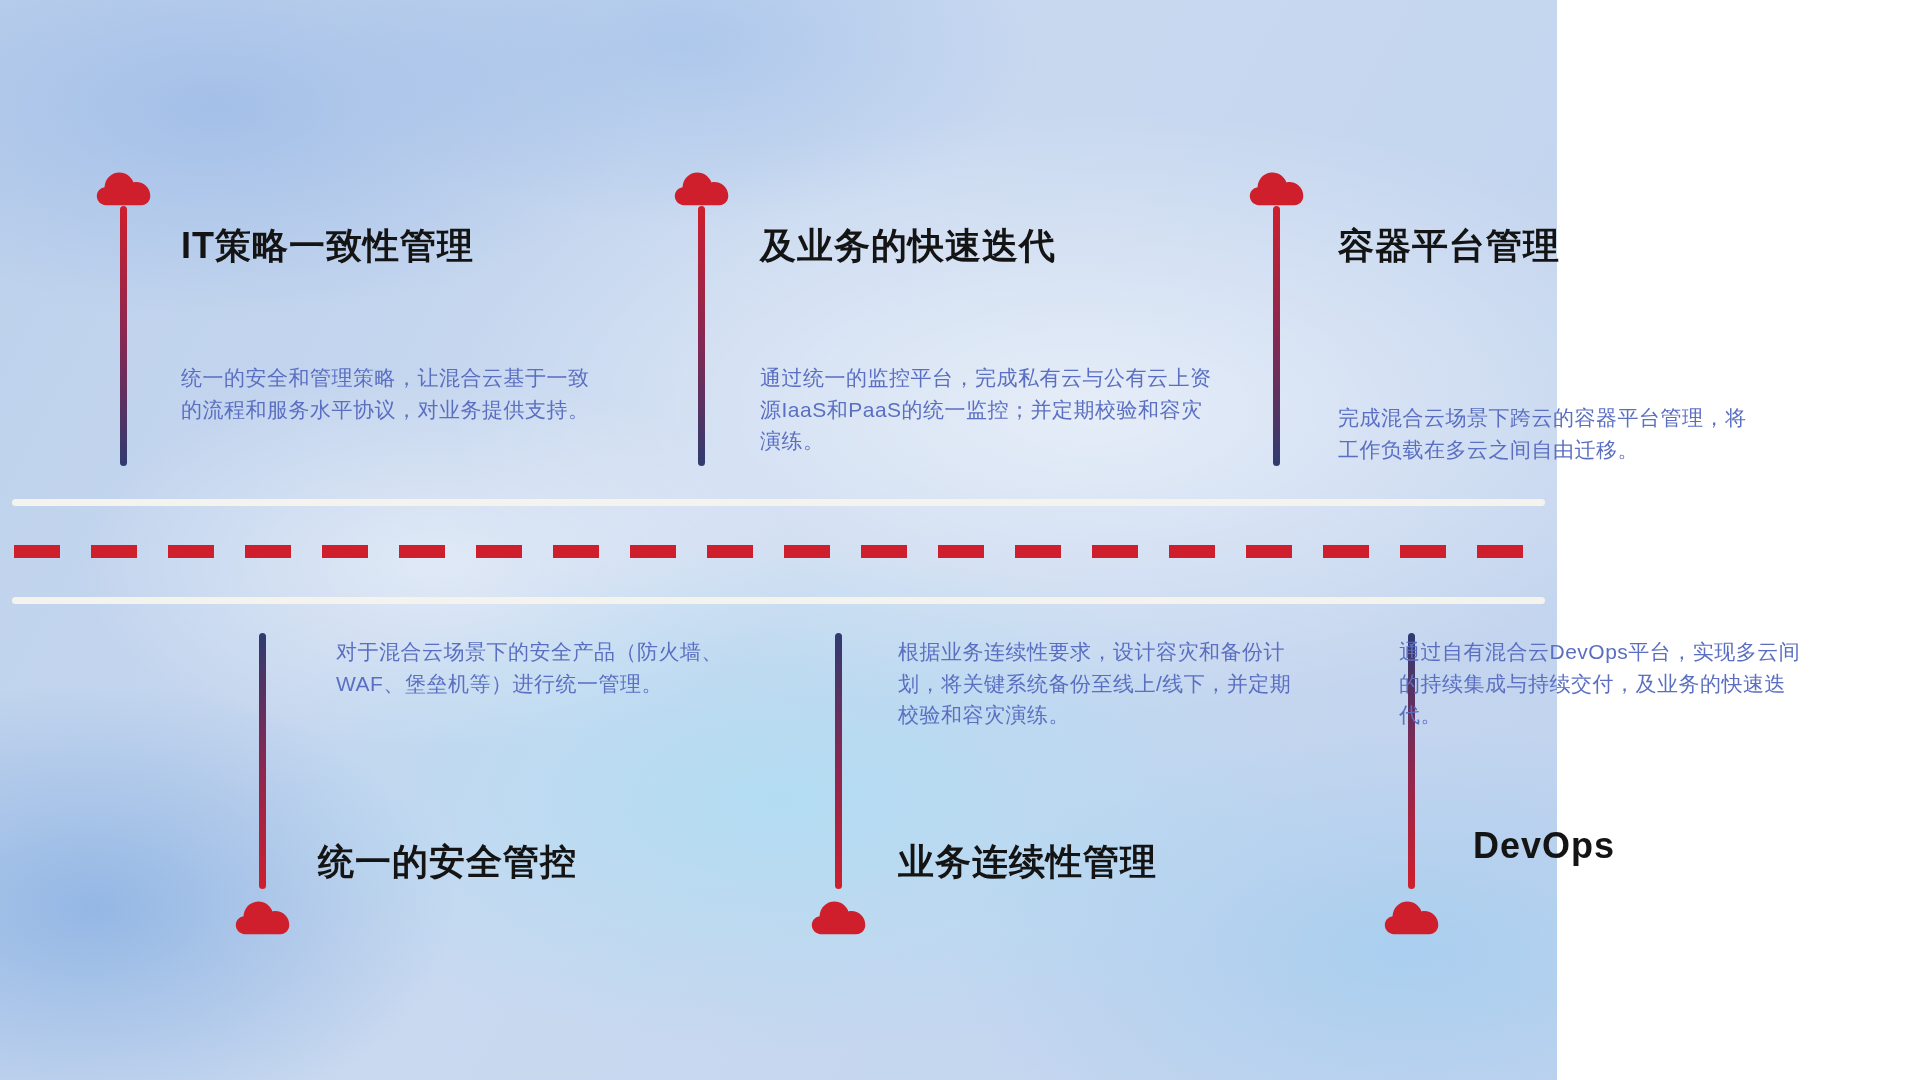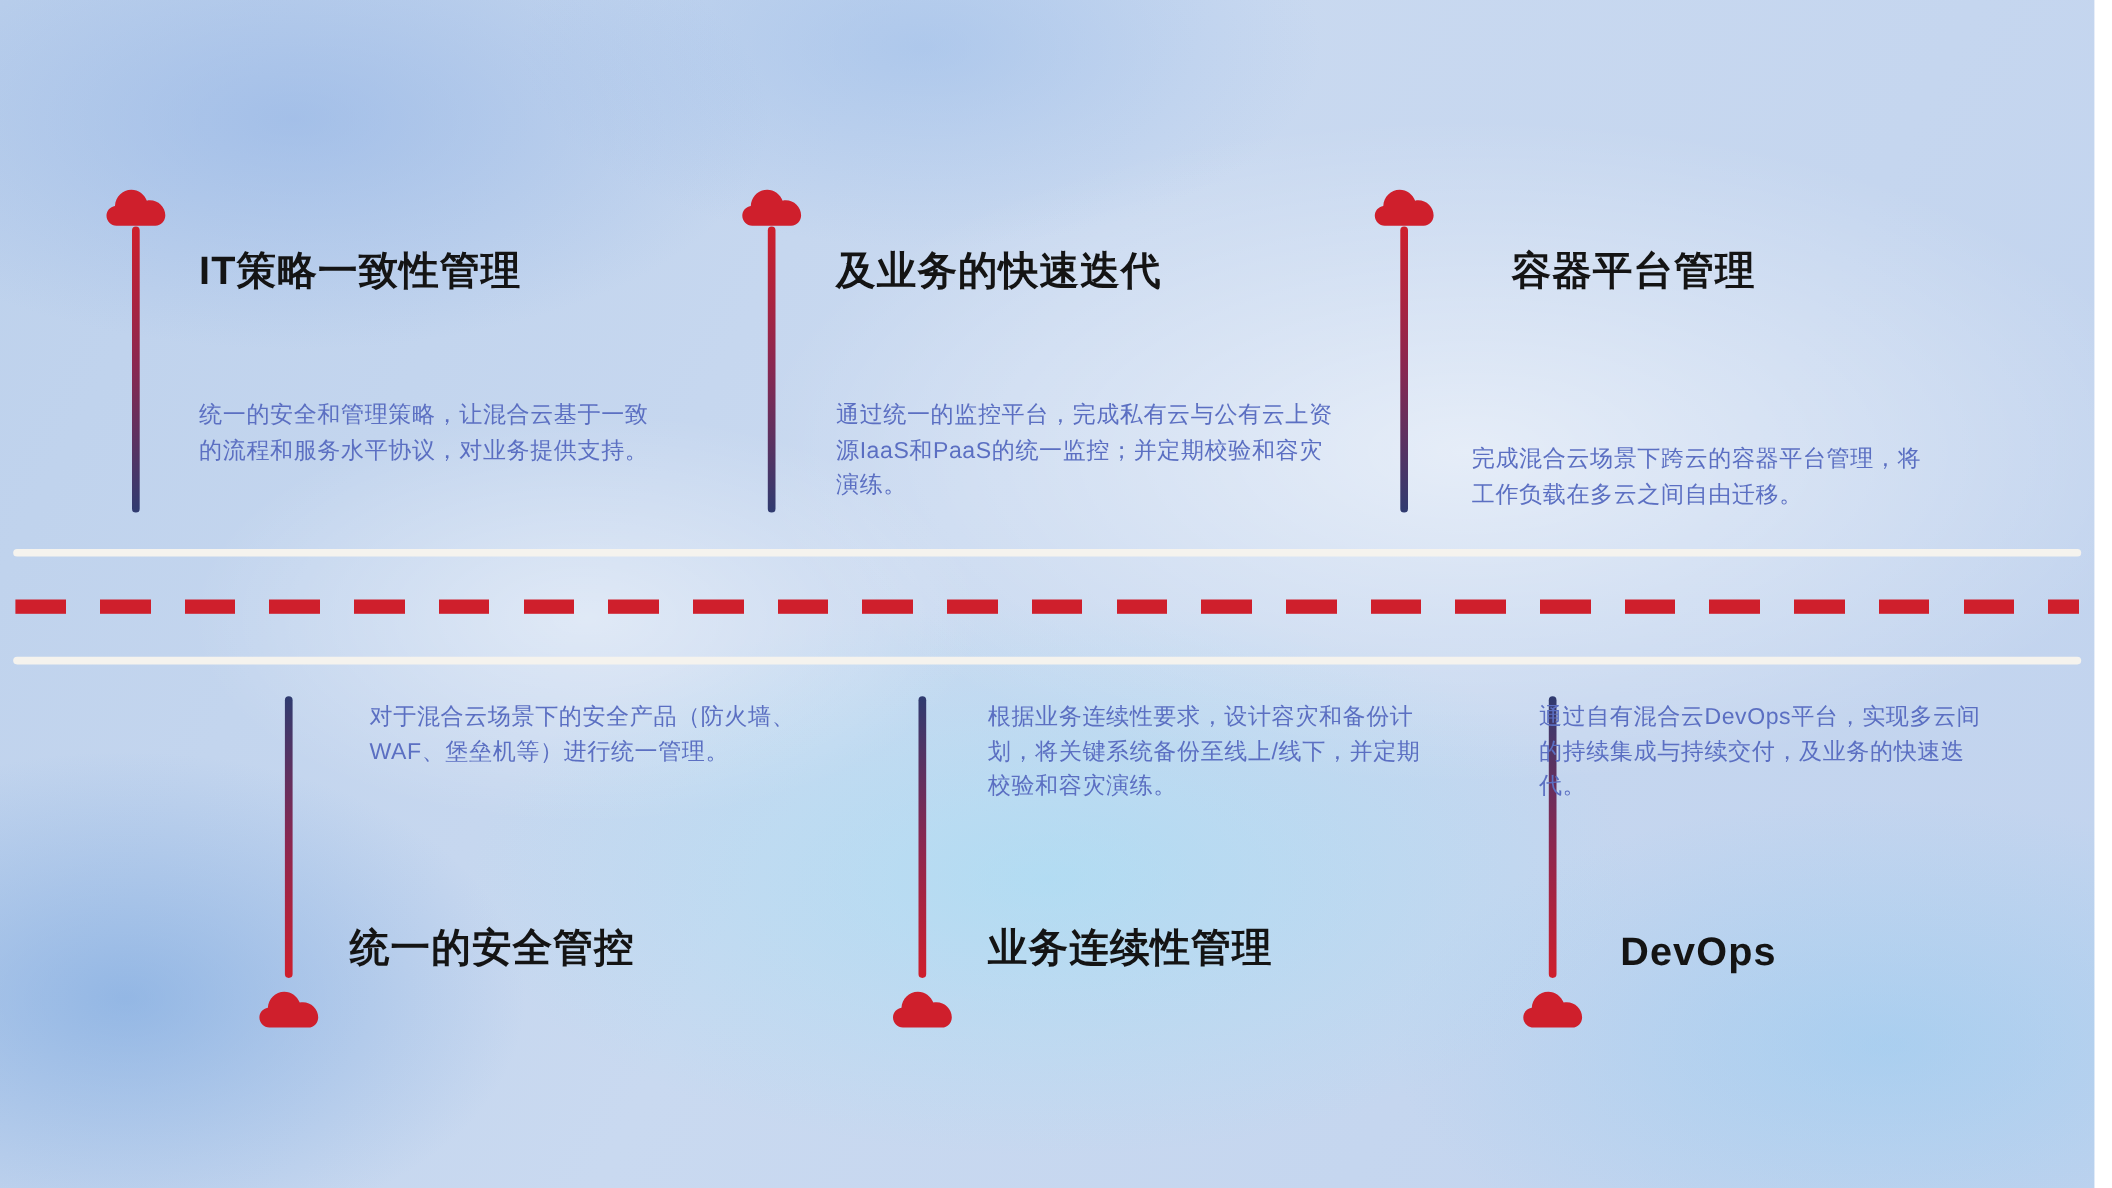"IT策略一致性管理" .stage { width: 1904px -> 1557px }
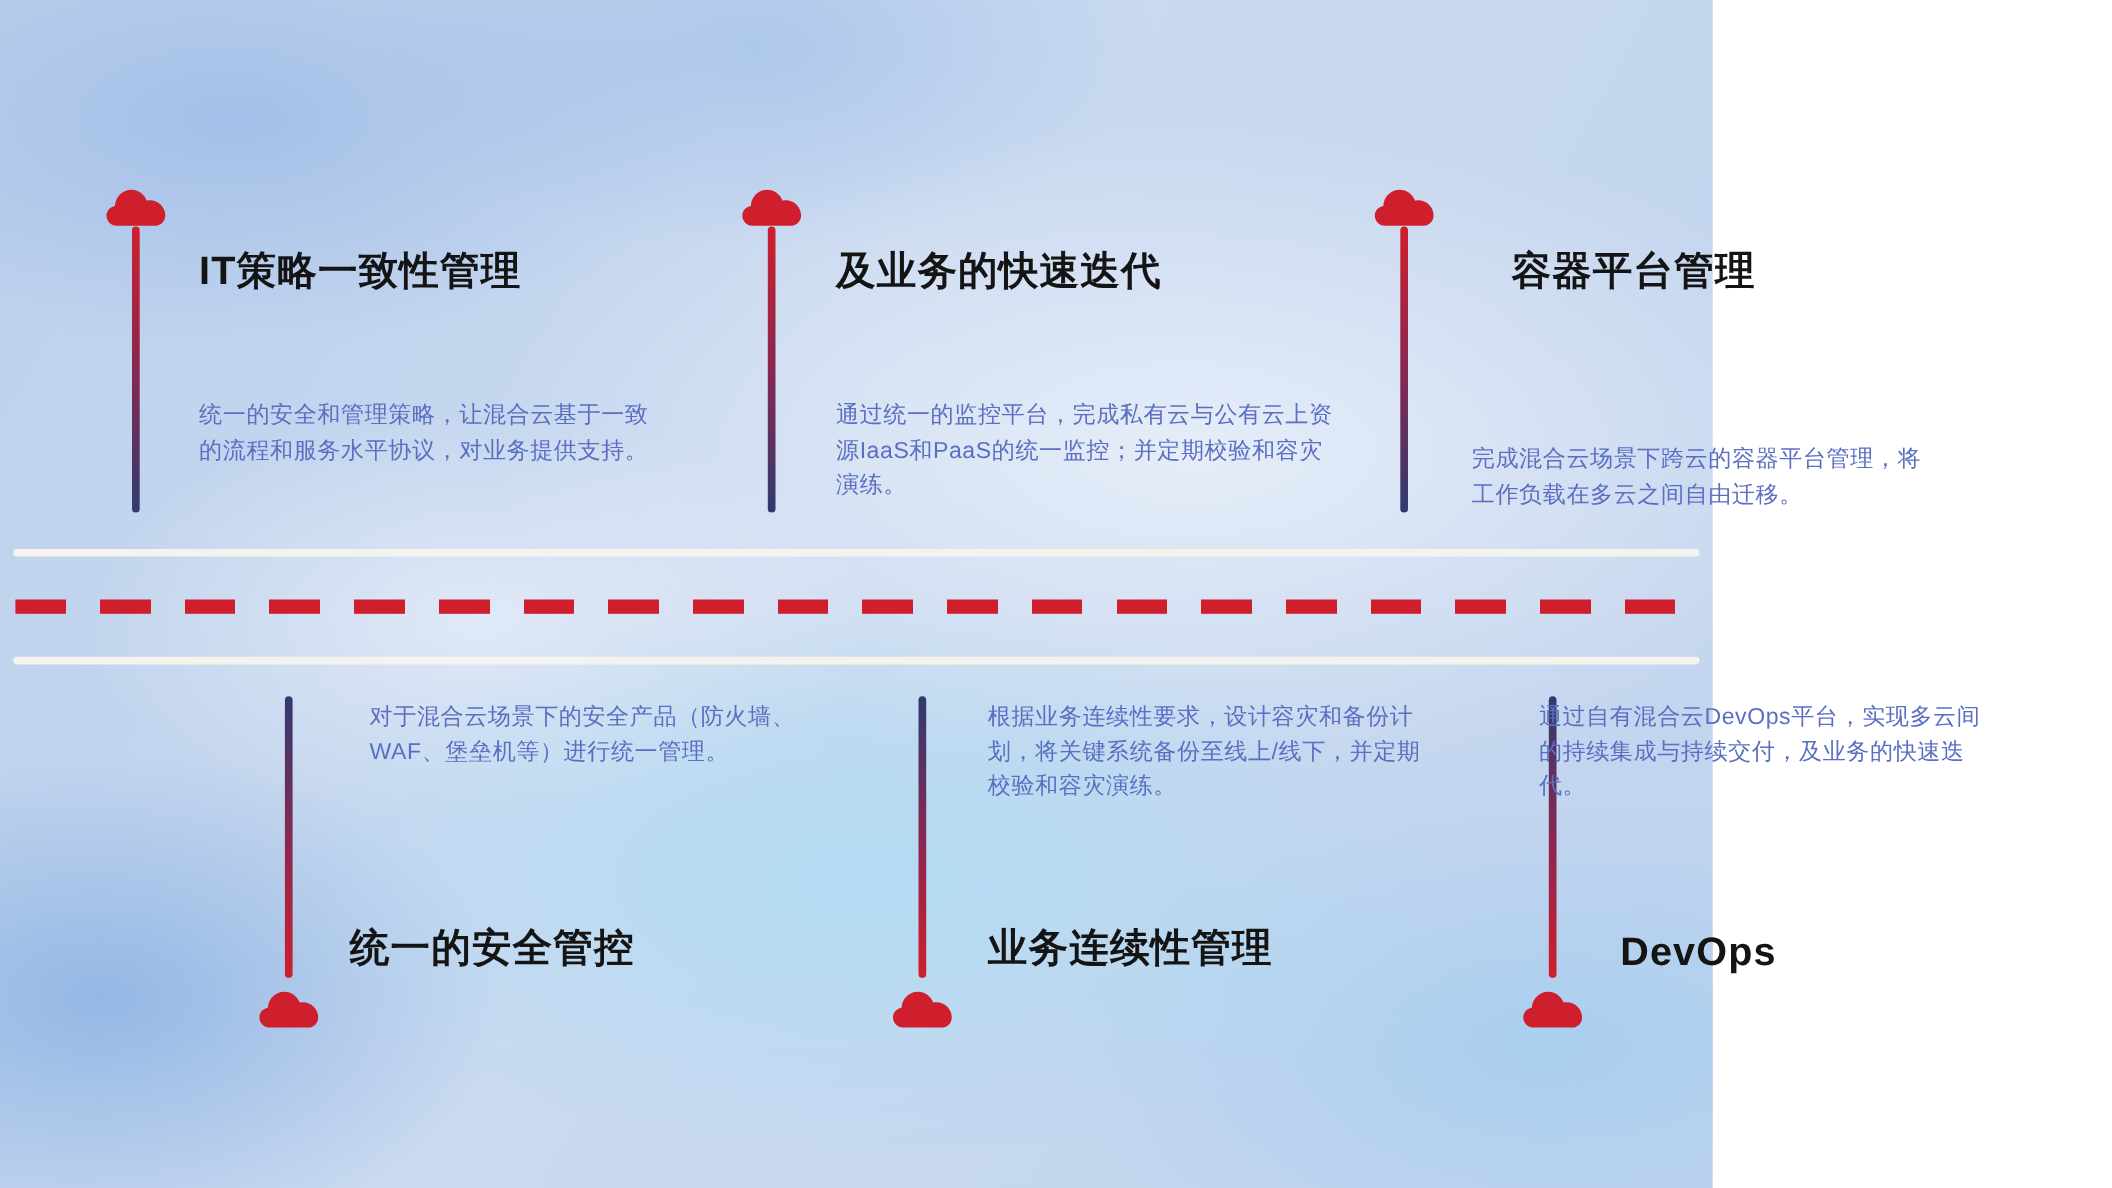"容器平台管理" .i3 .title { margin-left: 36px -> none }
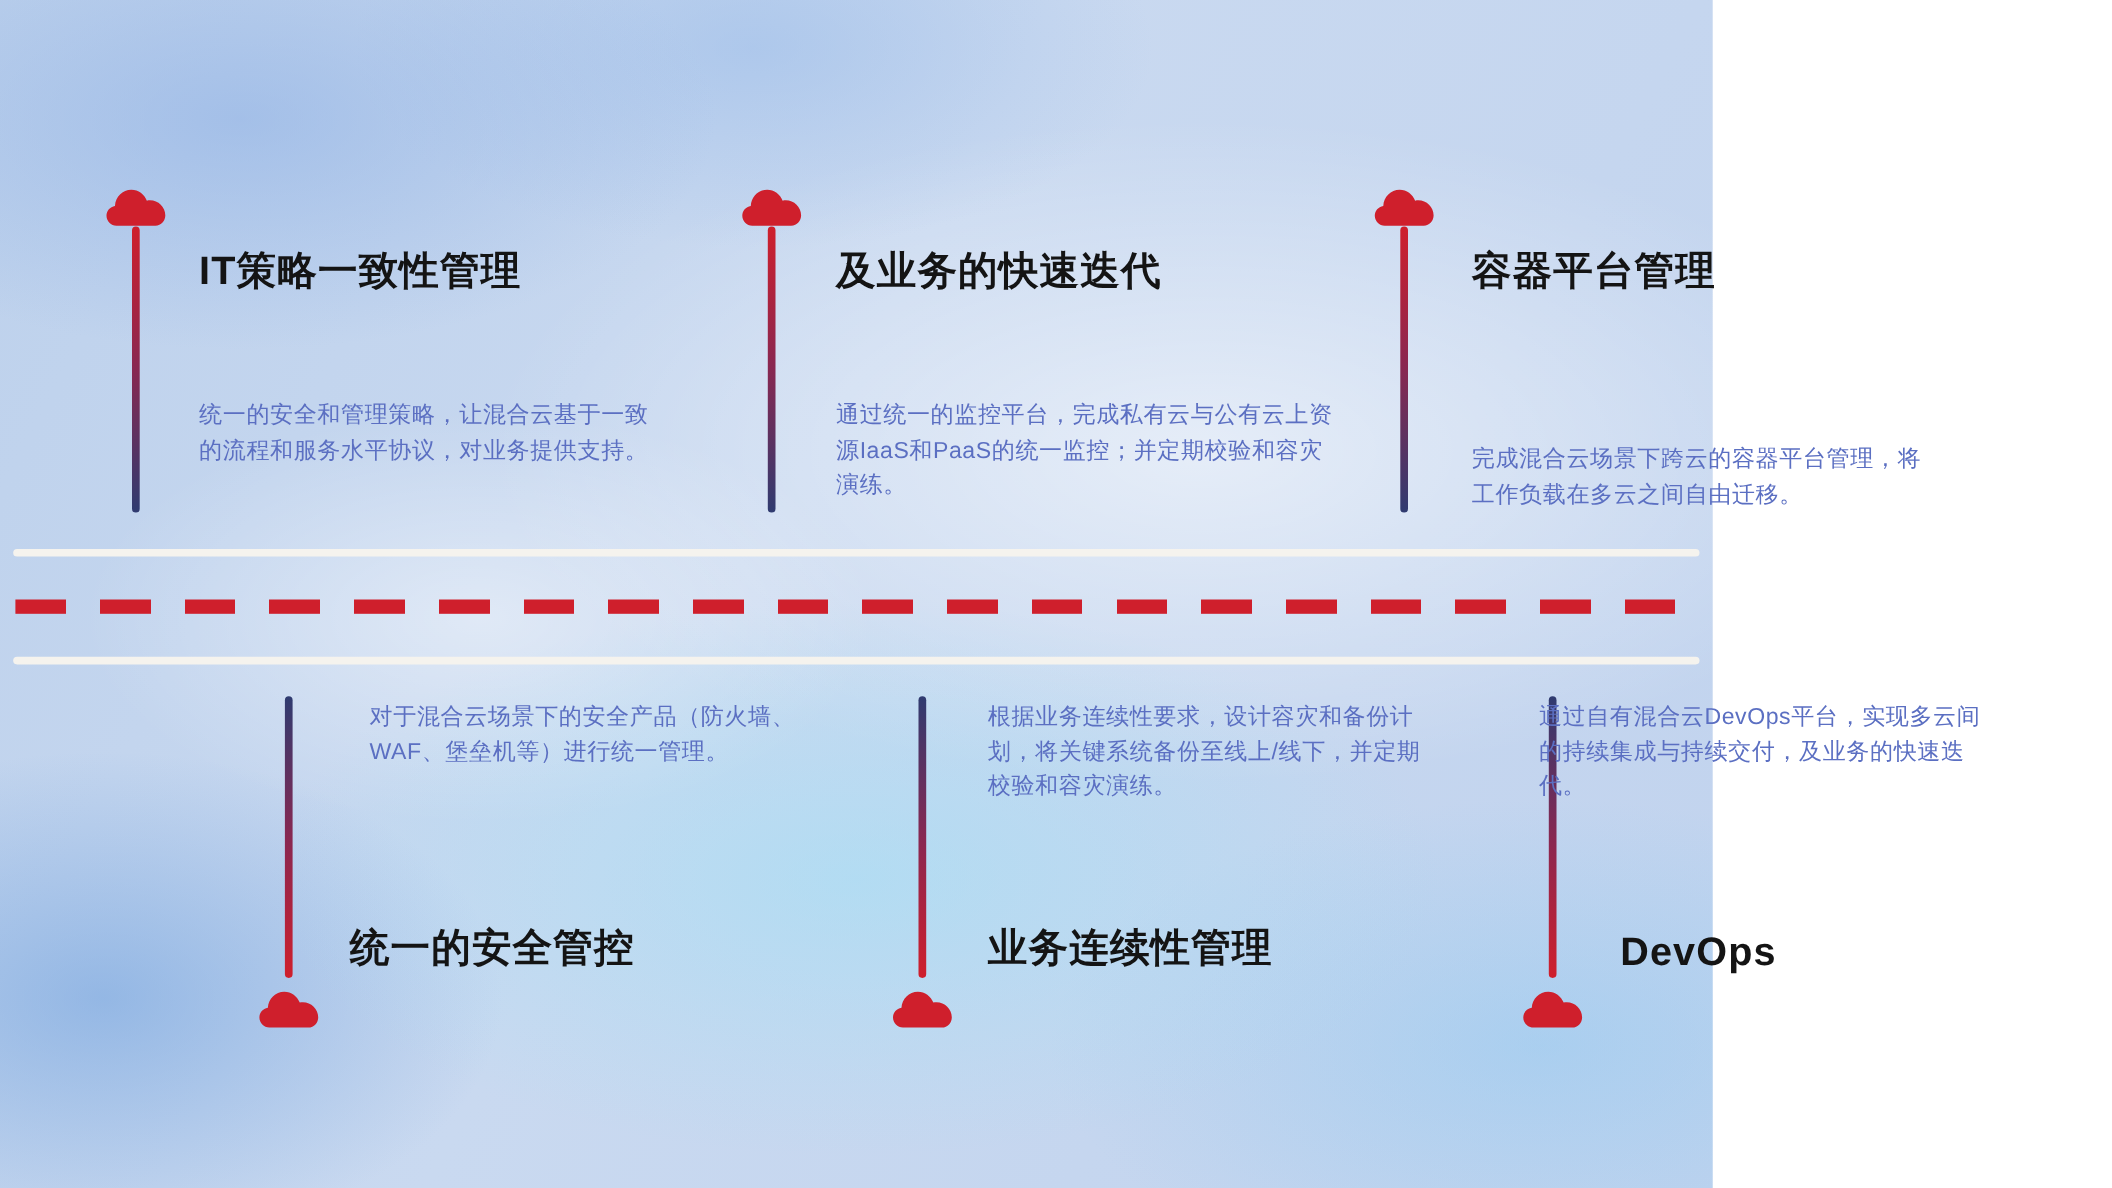"DevOps" .i6 .title { top: 844px -> 825px }
